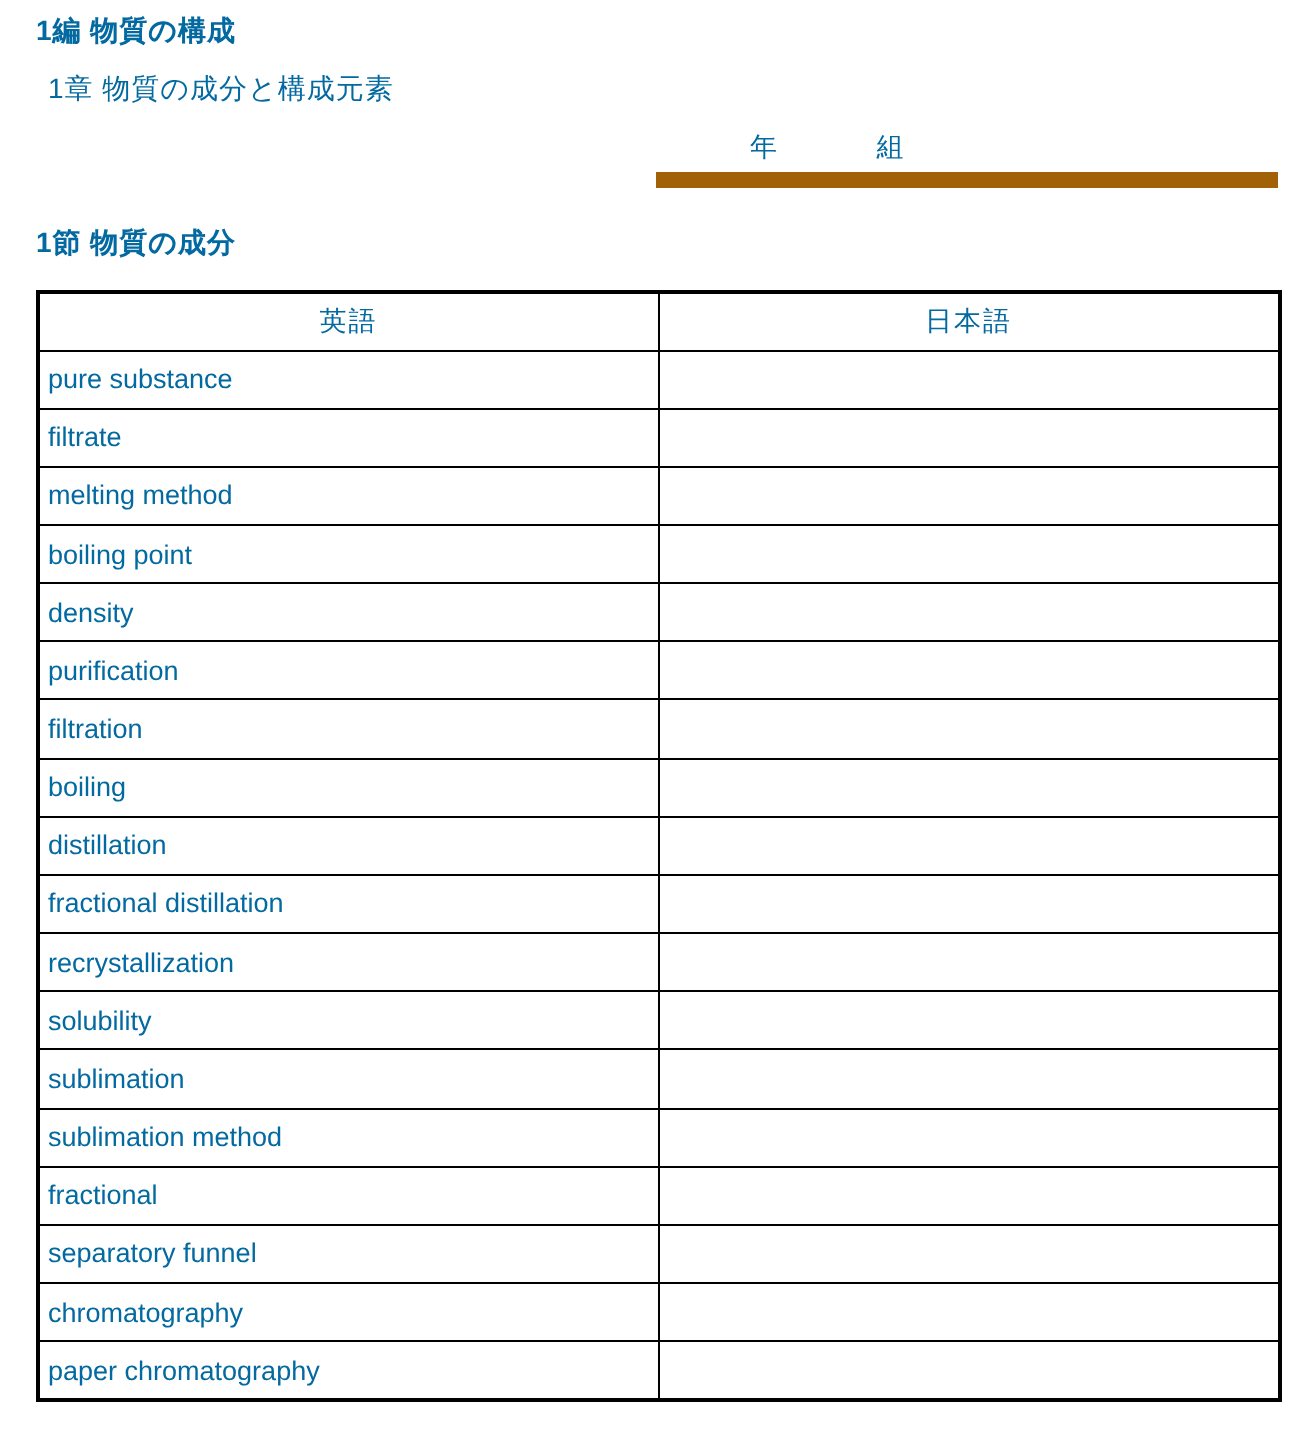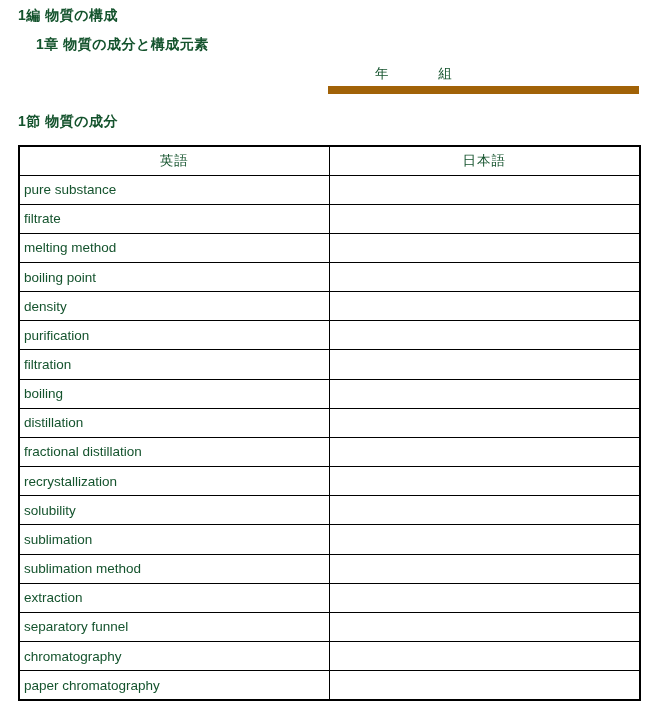"1編 物質の構成" .page { color: #14532d -> #0369a1 }
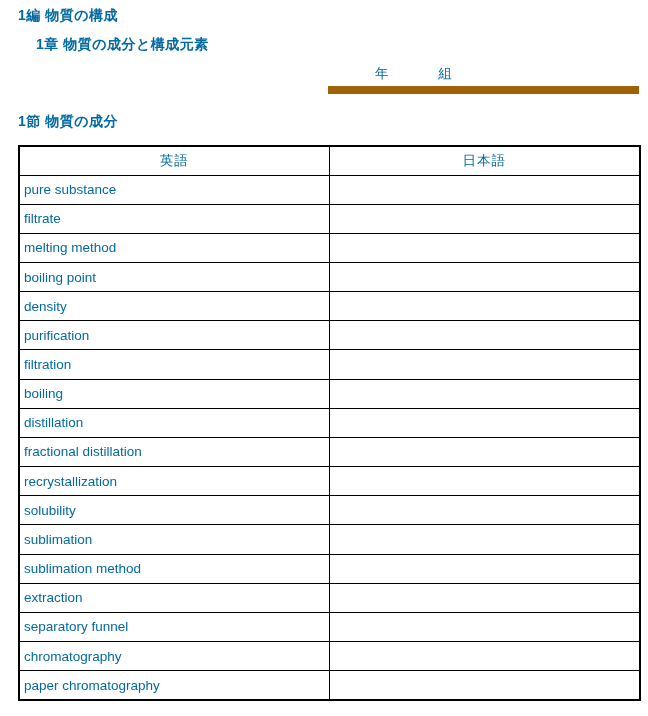"1章 物質の成分と構成元素" .h-chapter { font-weight: bold -> normal; left: 36px -> 24px }
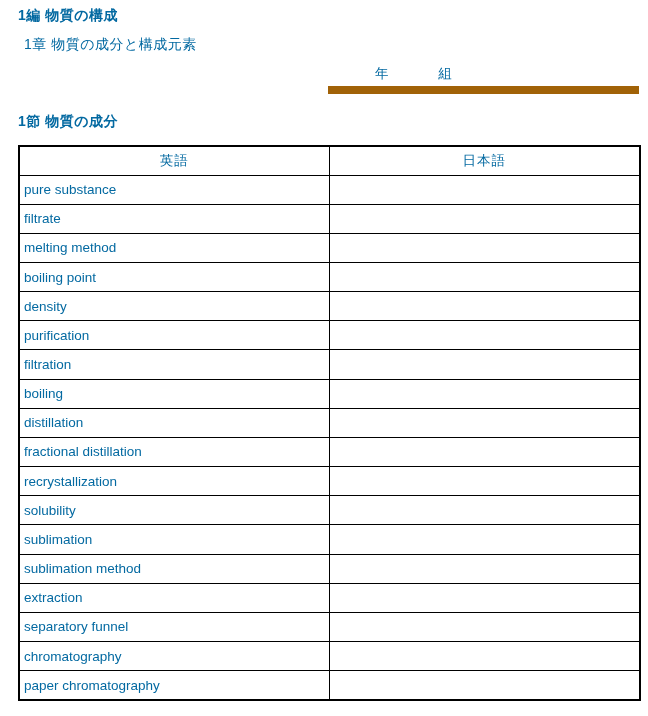"extraction" td.en { text: extraction -> fractional }
